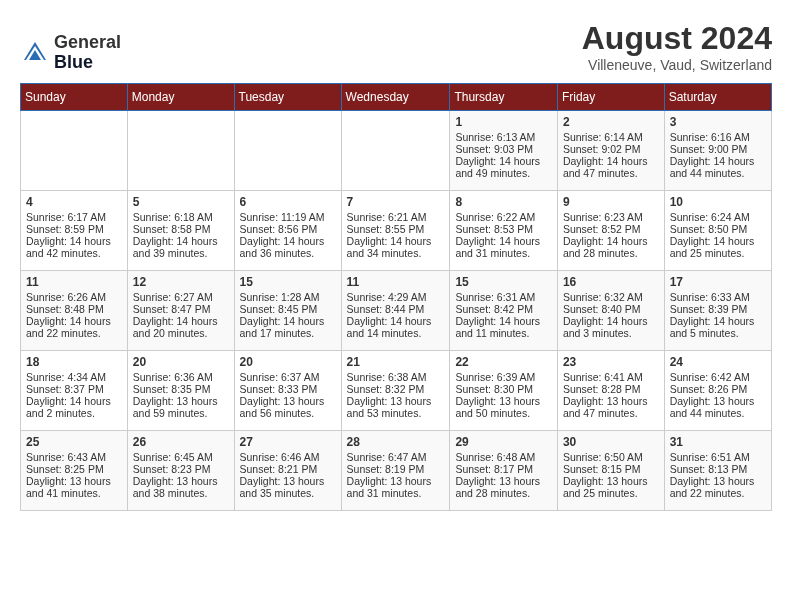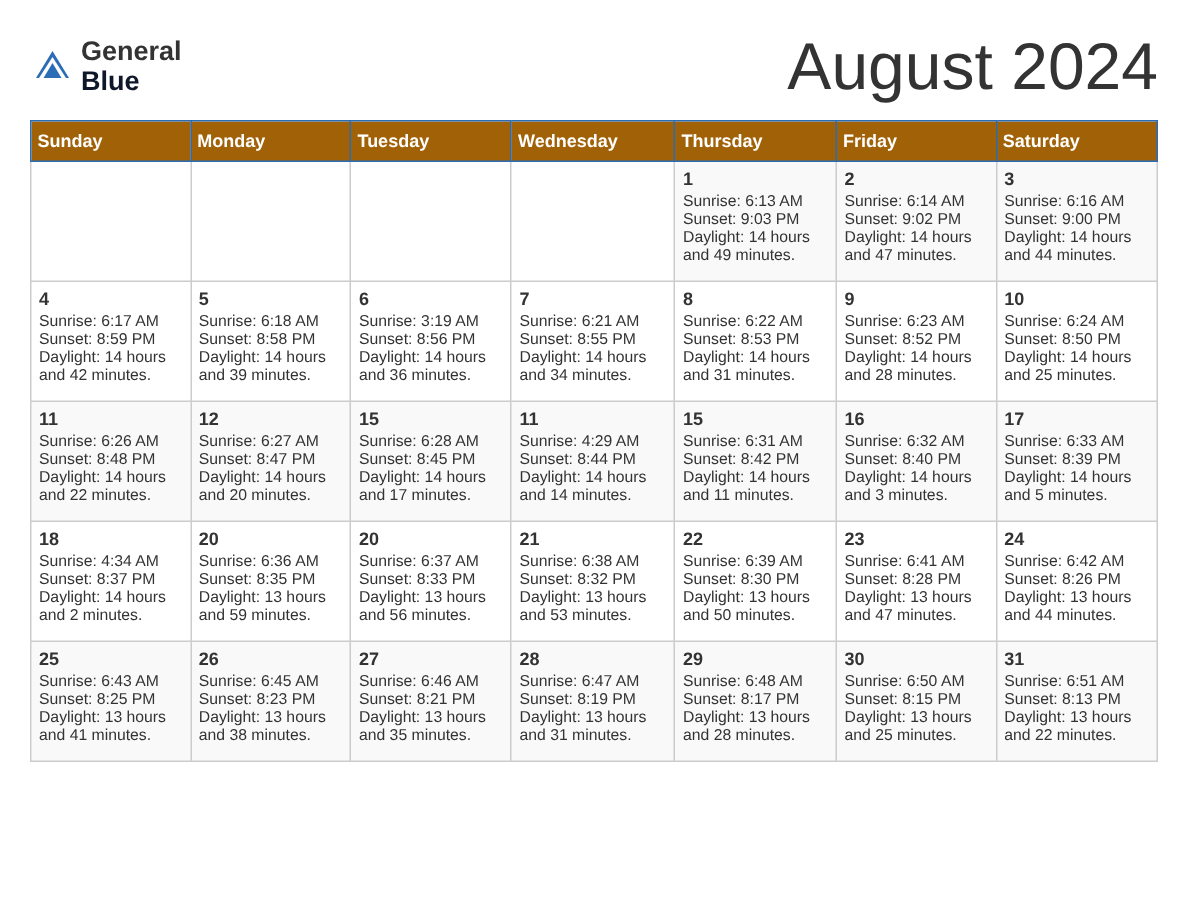"General" .header { align-items: center -> flex-end }
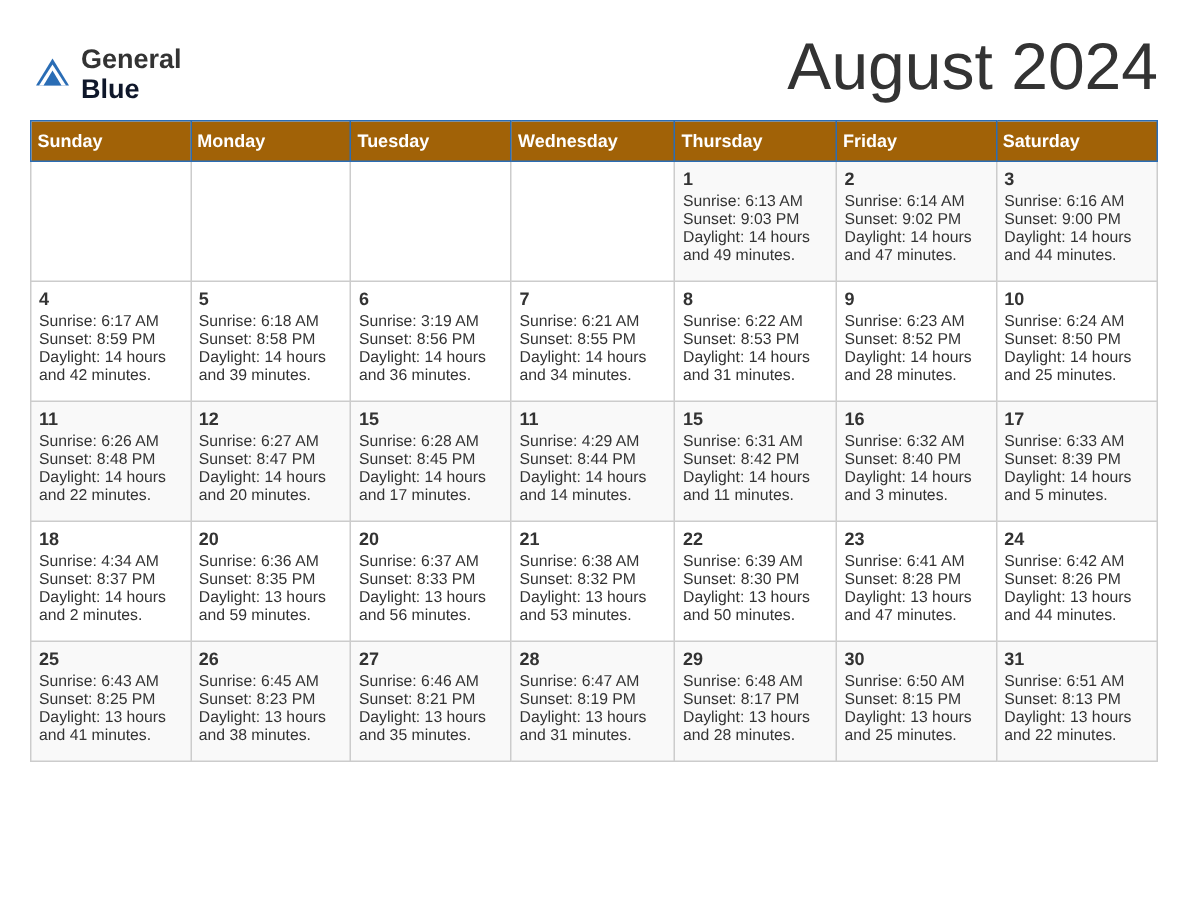"August 2024" .month-title { font-size: 44px -> 32px; font-weight: normal -> bold }
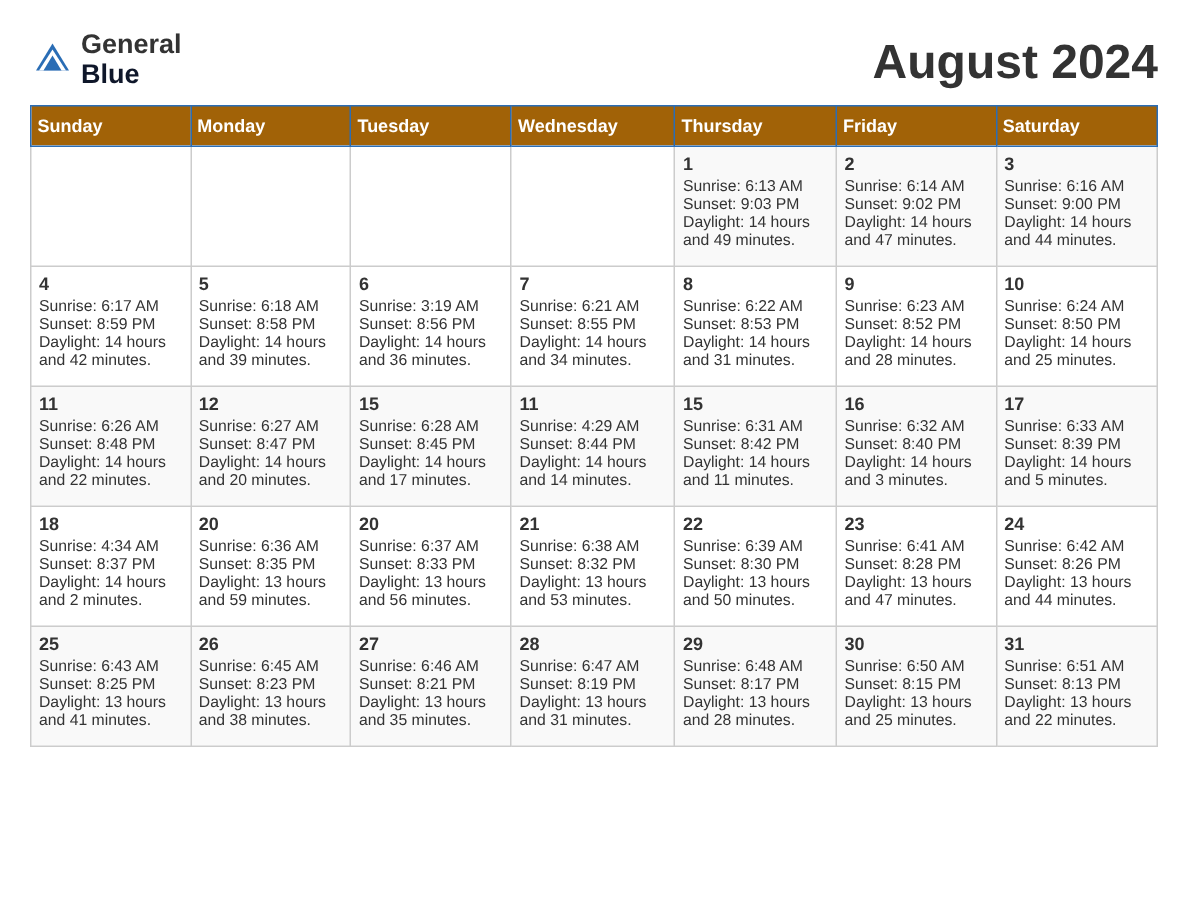"Villeneuve, Vaud, Switzerland" div.location { html: none -> <div>Villeneuve, Vaud, Switzerland</div> }
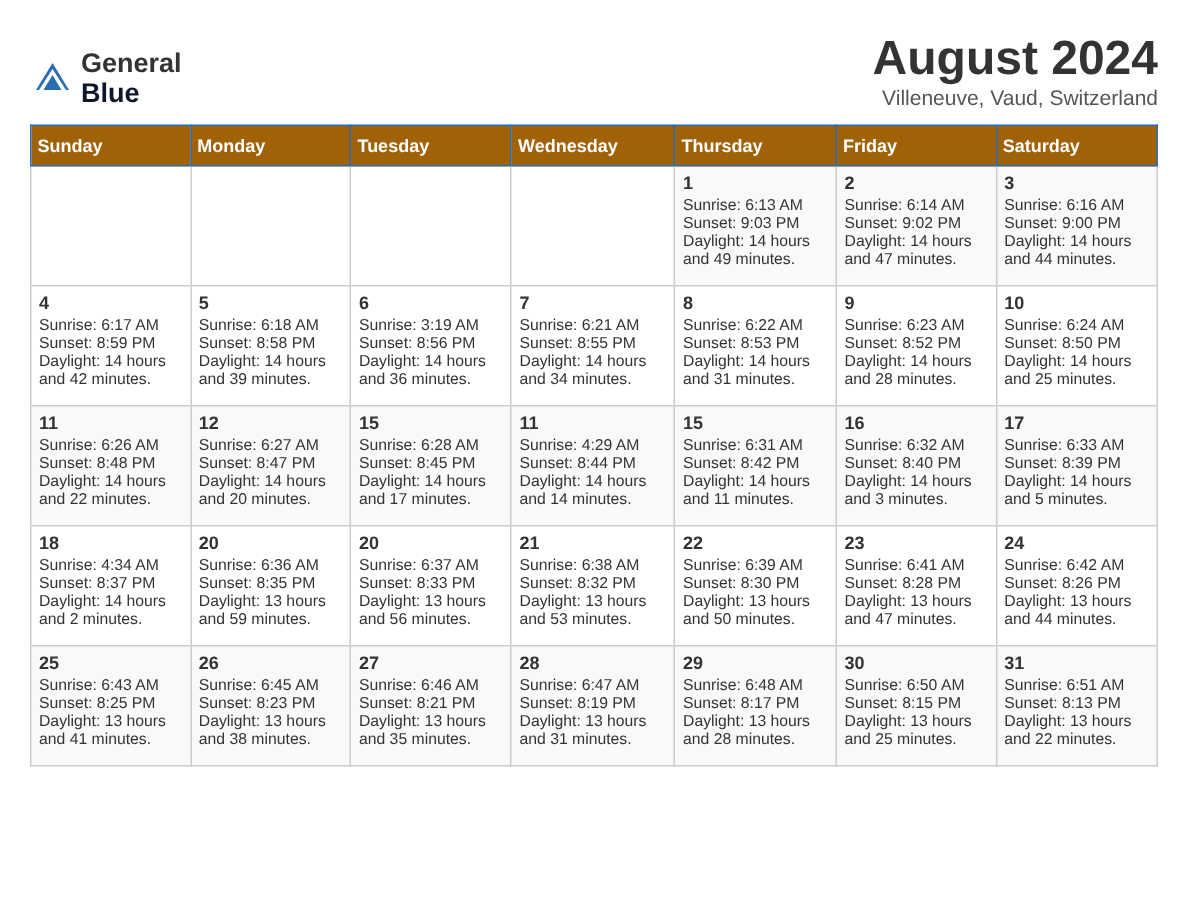"Sunday" thead th { background: #a16207 -> #7f1d1d; font-weight: bold -> normal }
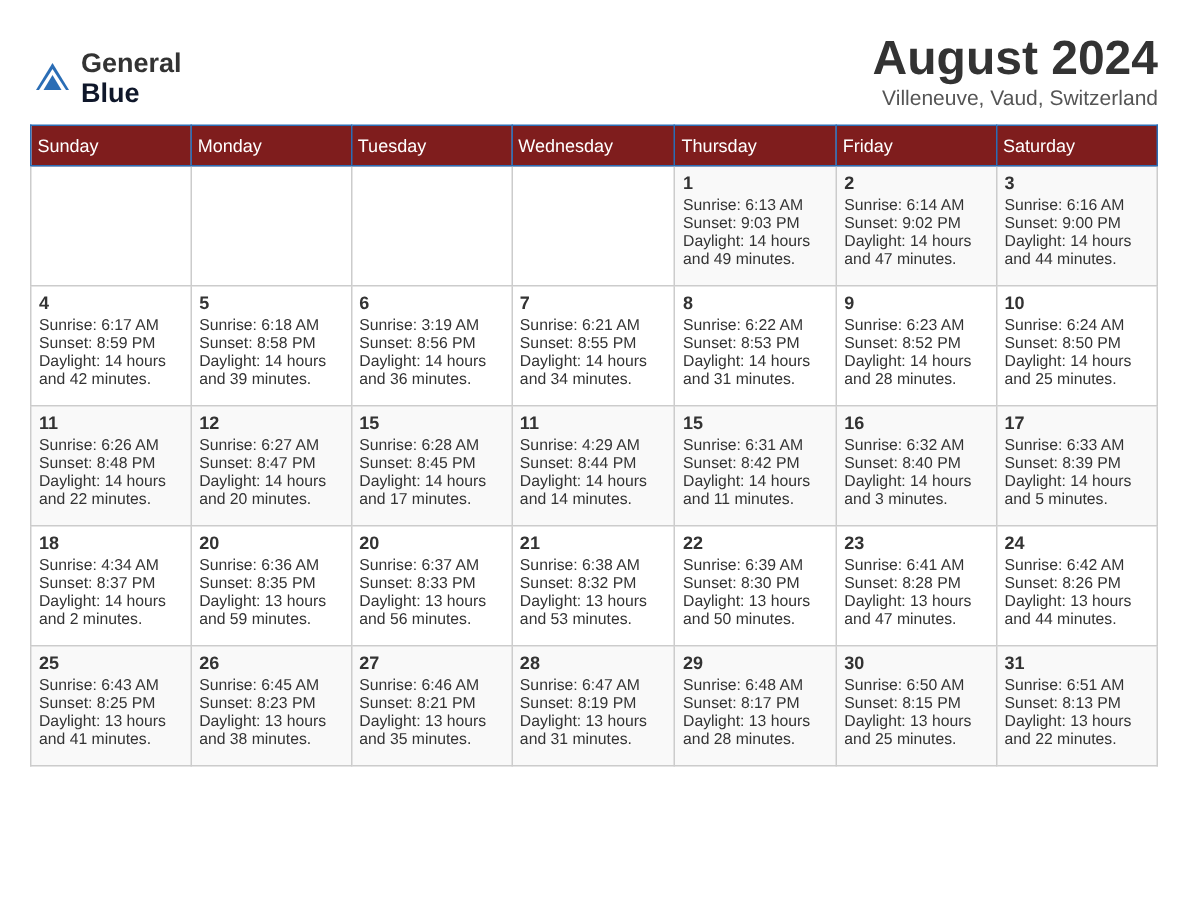"Sunrise: 3:19 AM" div { text: 3:19 -> 11:19 }
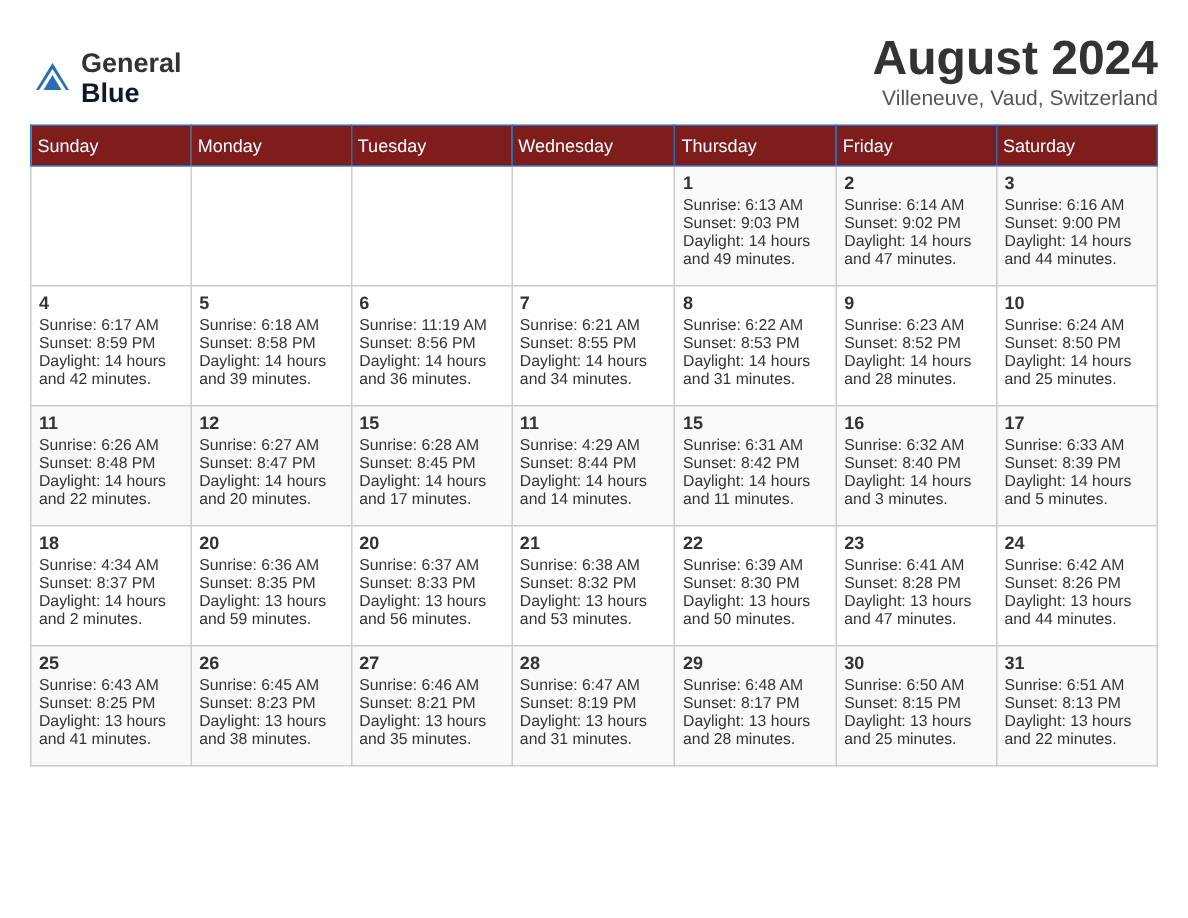"Sunrise: 6:28 AM" div { text: 6:28 -> 1:28 }
